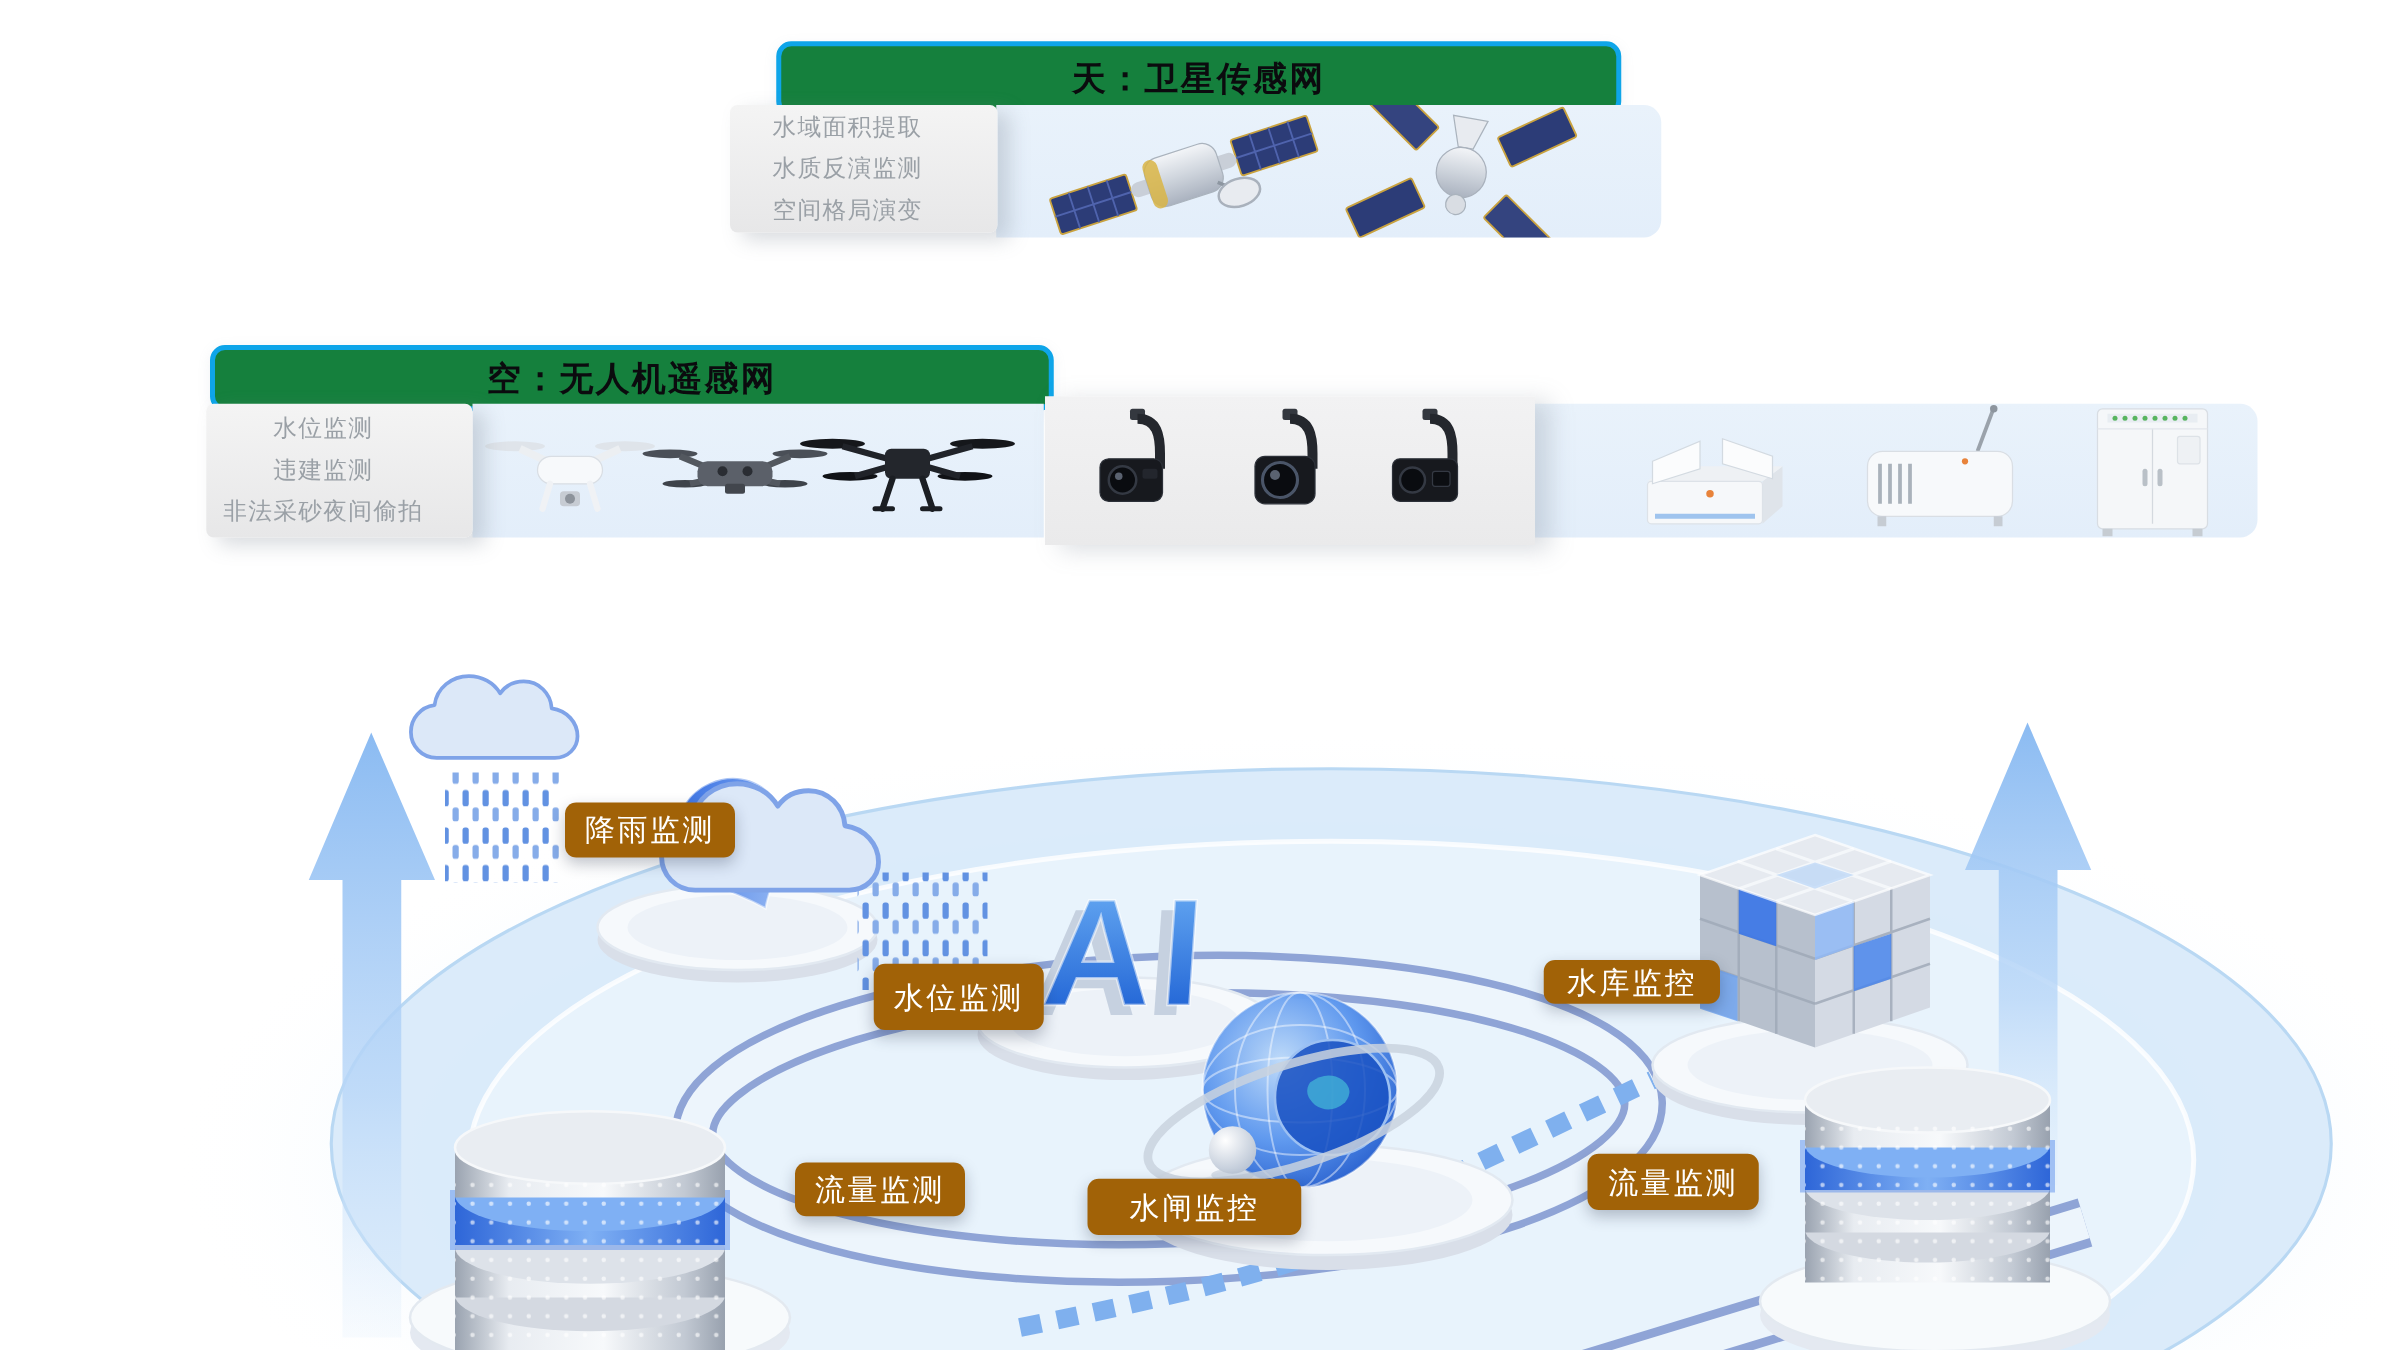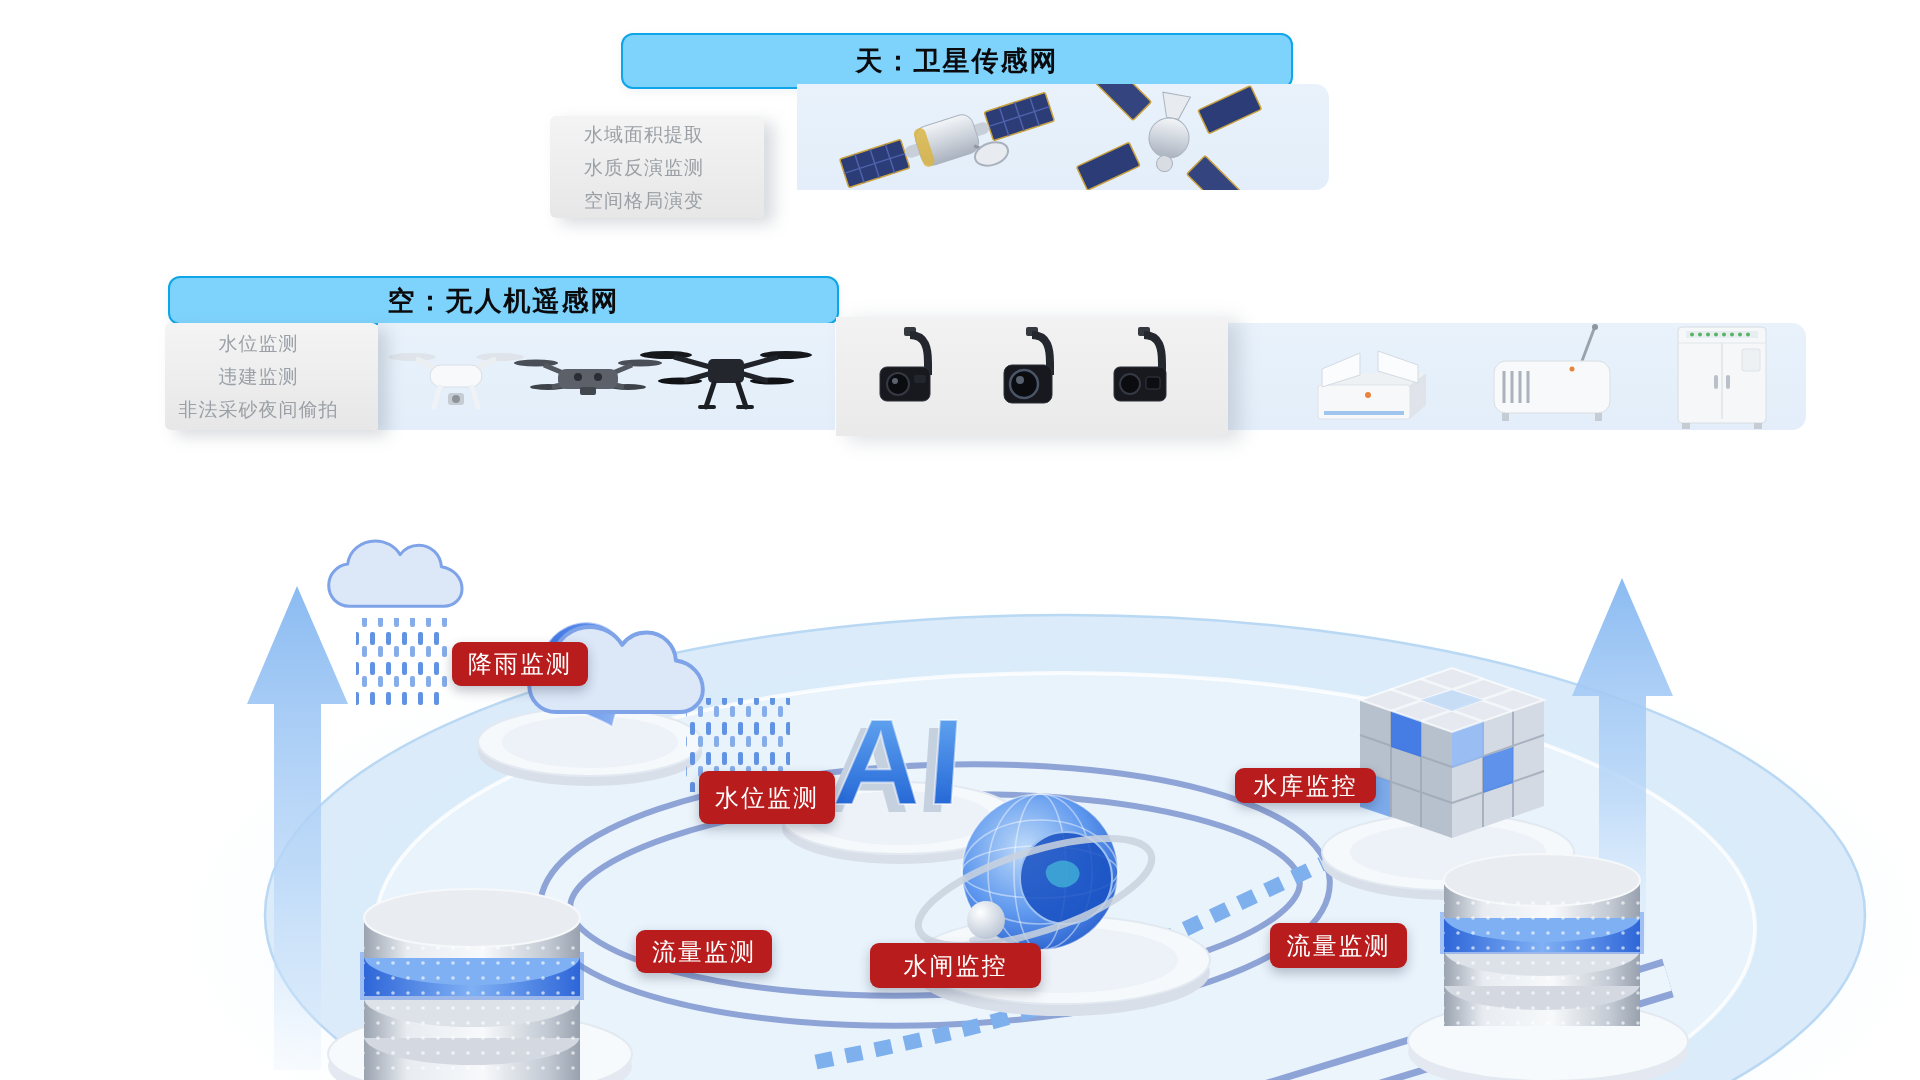"天：卫星传感网" .hdr-card { background: #7dd3fc -> #15803d; border: 2px solid #0ea5e9 -> 4px solid #0ea5e9 }
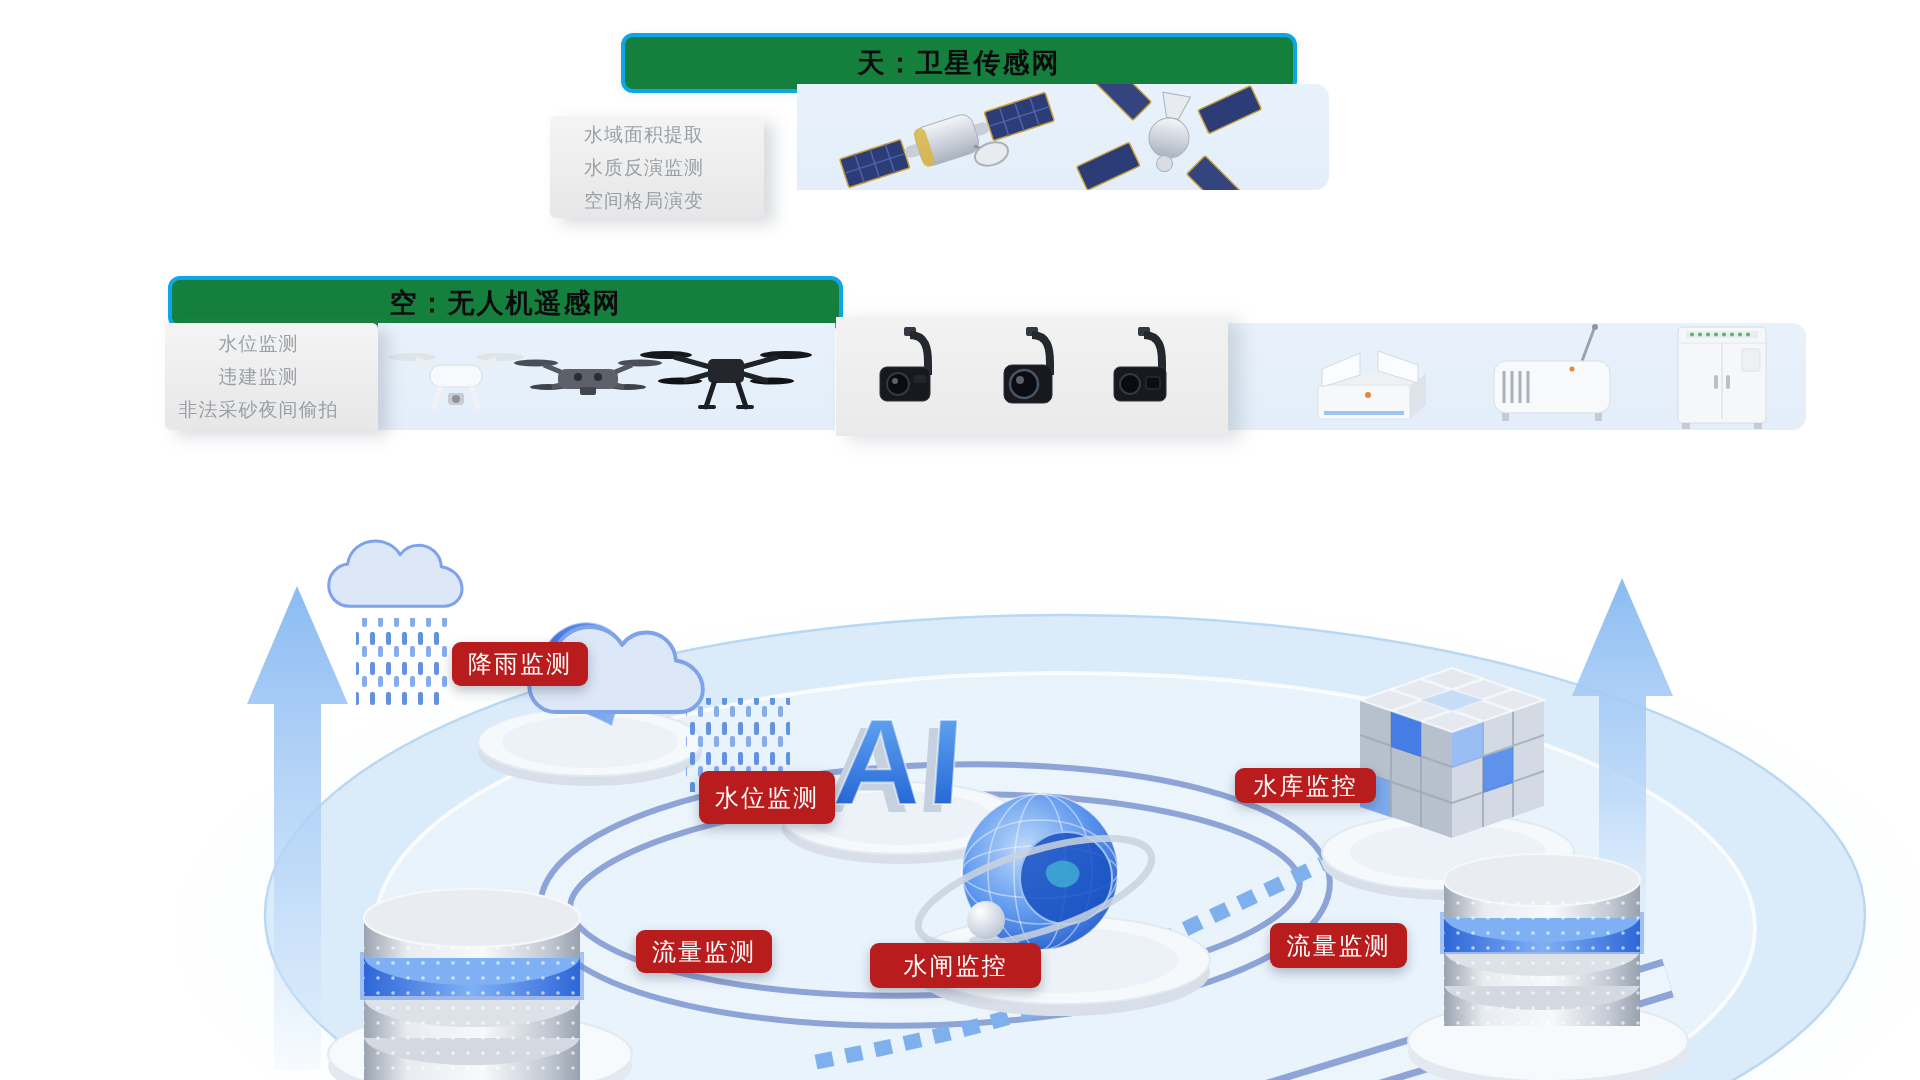"水域面积提取" div.side-panel { left: 550px -> 584px; margin-top: 32px -> none }
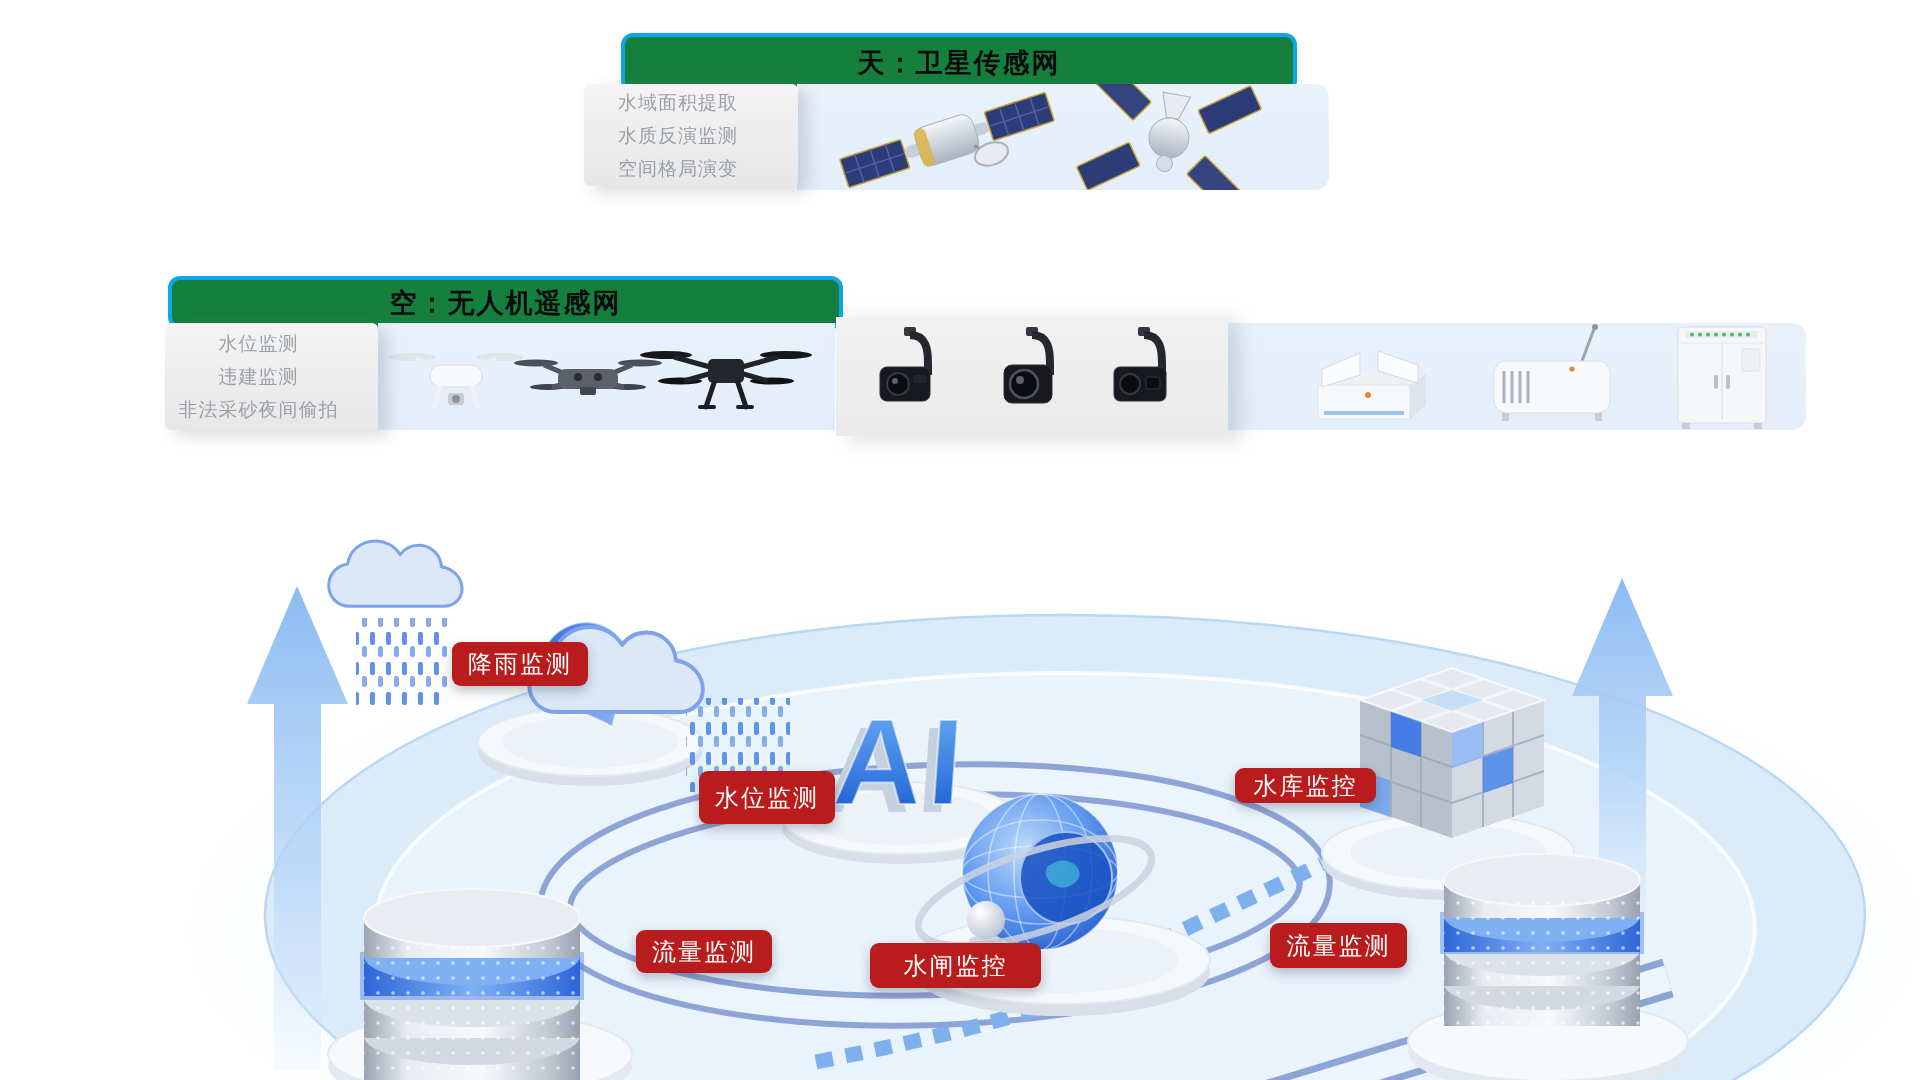"降雨监测" .chip { background: #b91c1c -> #a16207 }
